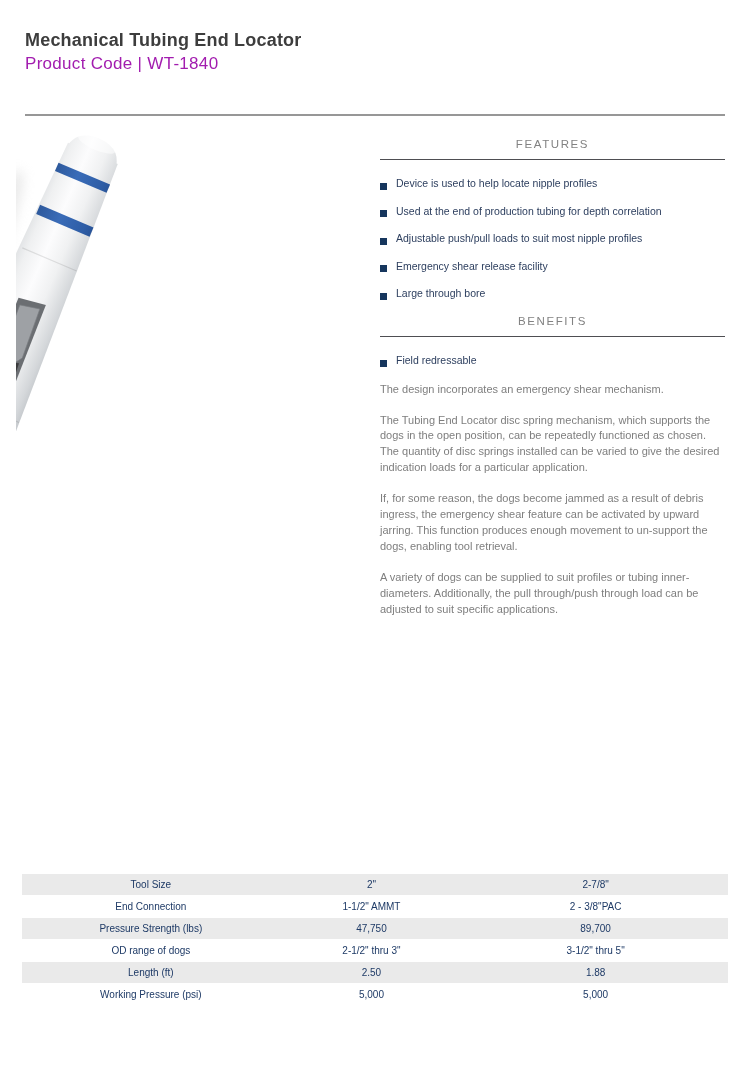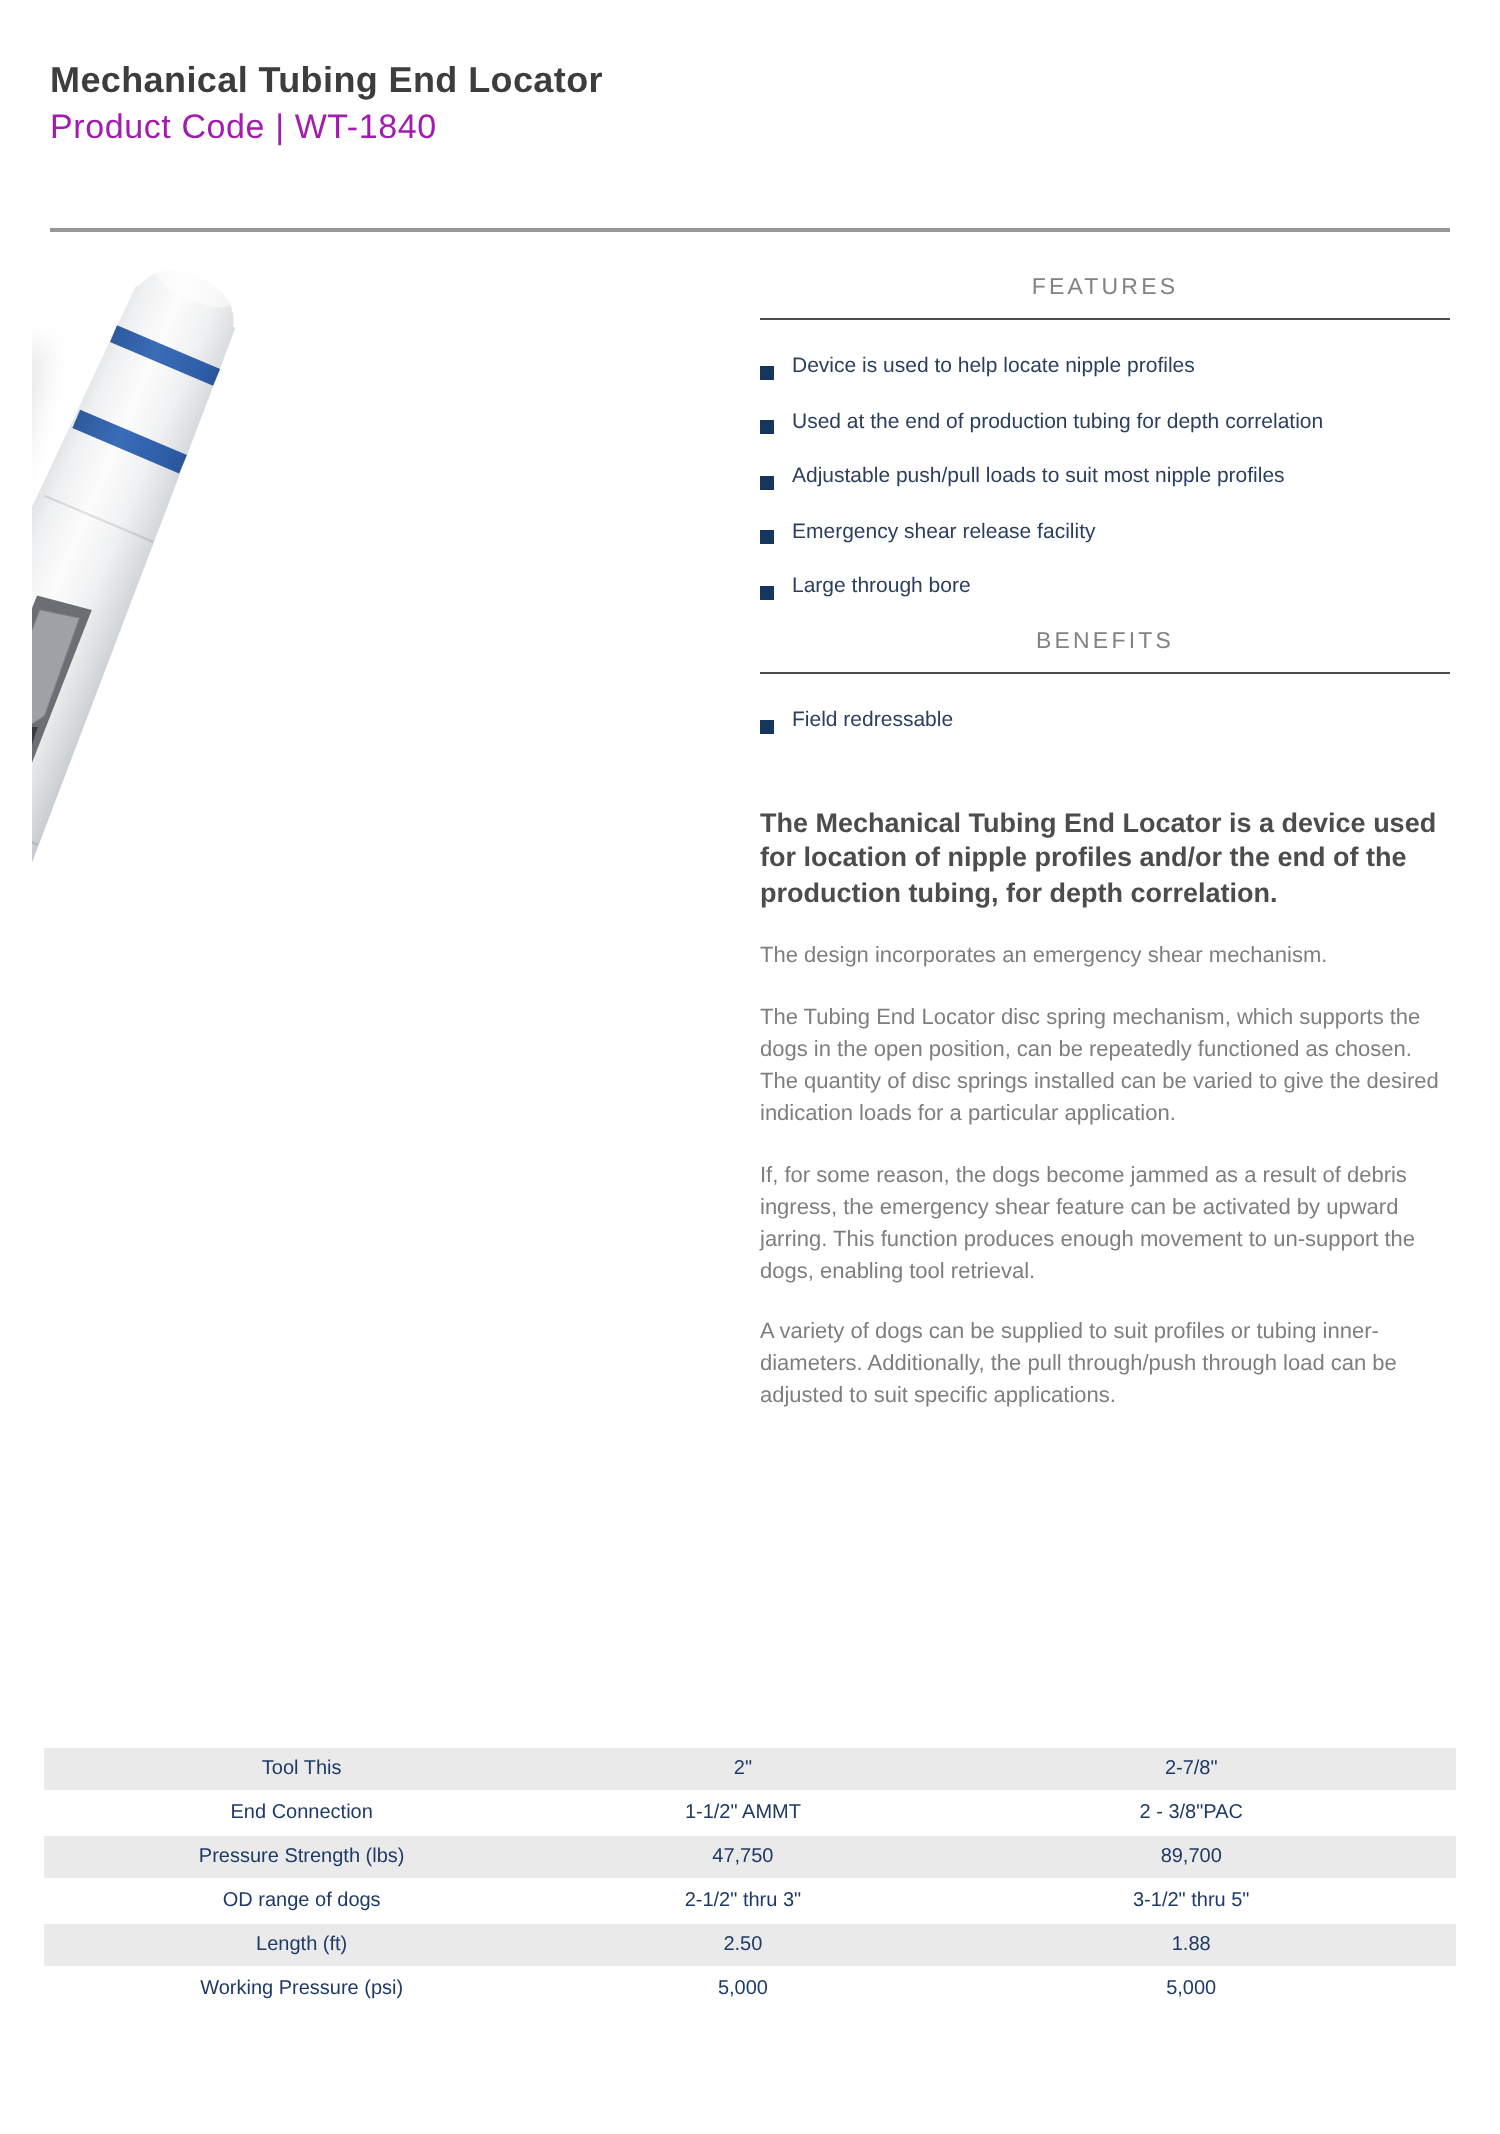"The Mechanical Tubing End Locator" div.intro { html: <div>The Mechanical Tubing End Locator is a device used for location of nipple profiles and/or the end of the production tubing, for depth correlation.</div> -> none }
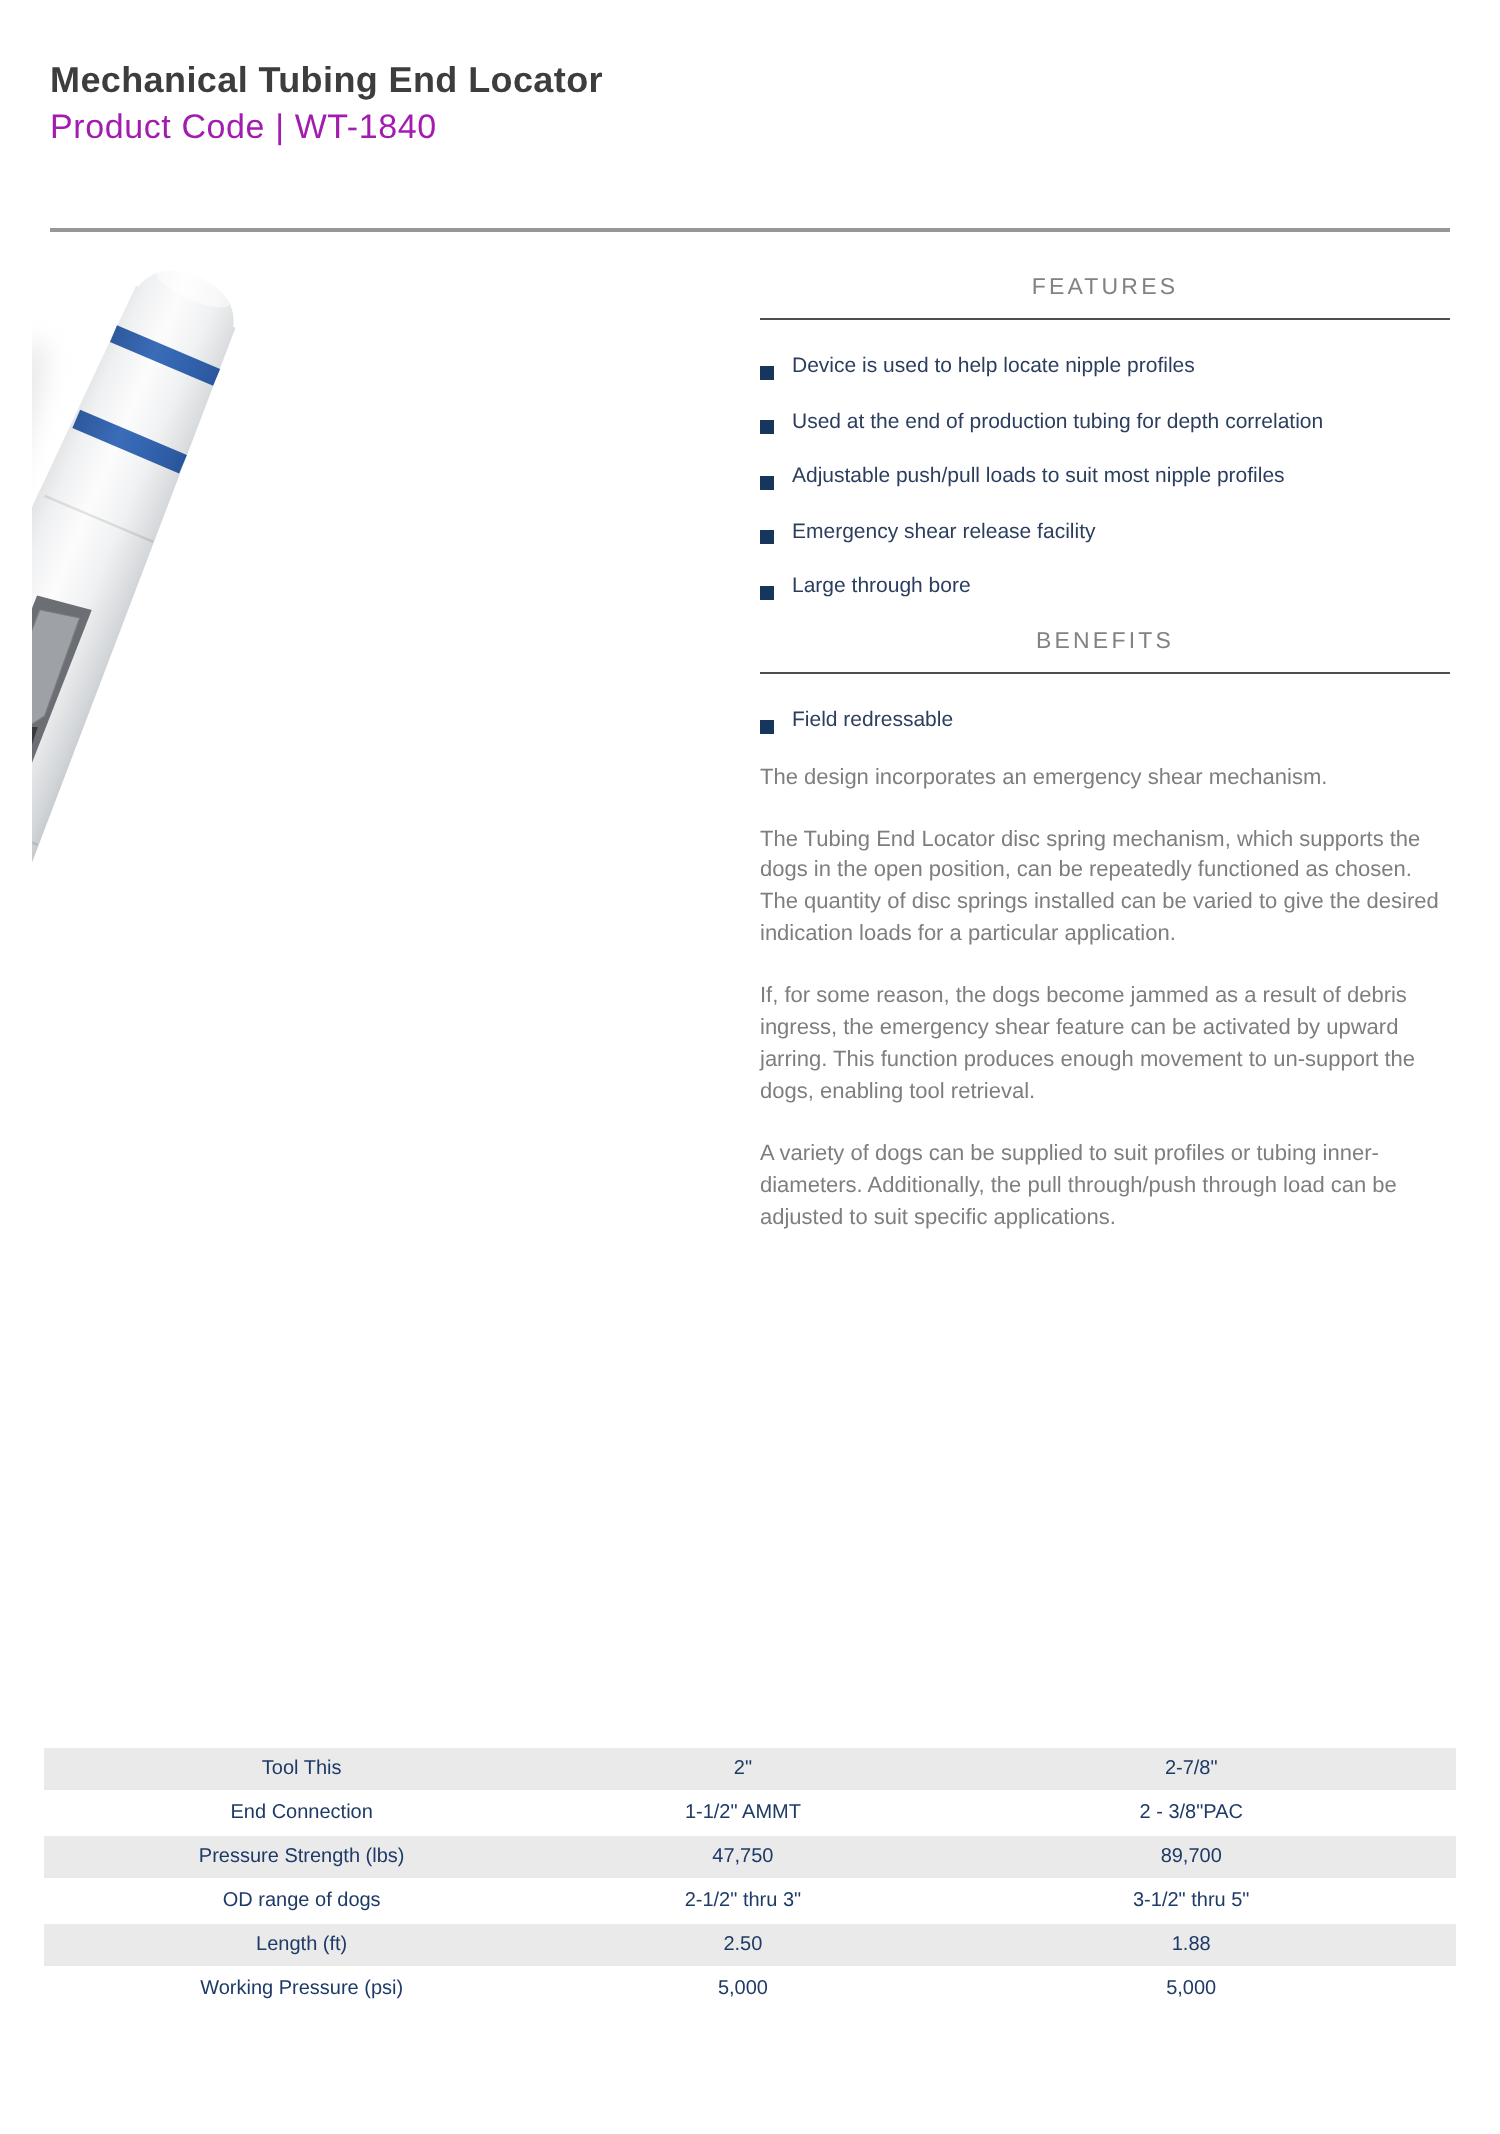"Tool This" div.spec-cell { text: This -> Size }
